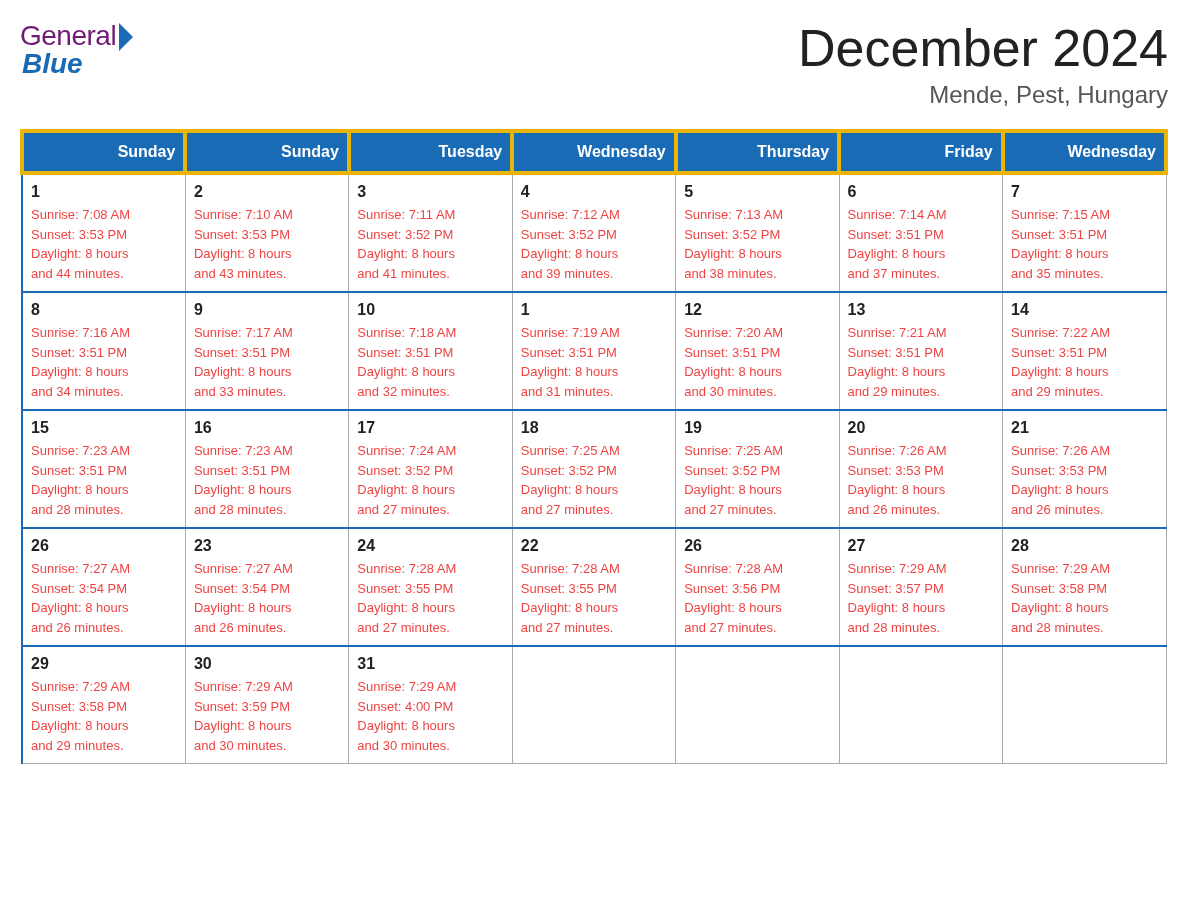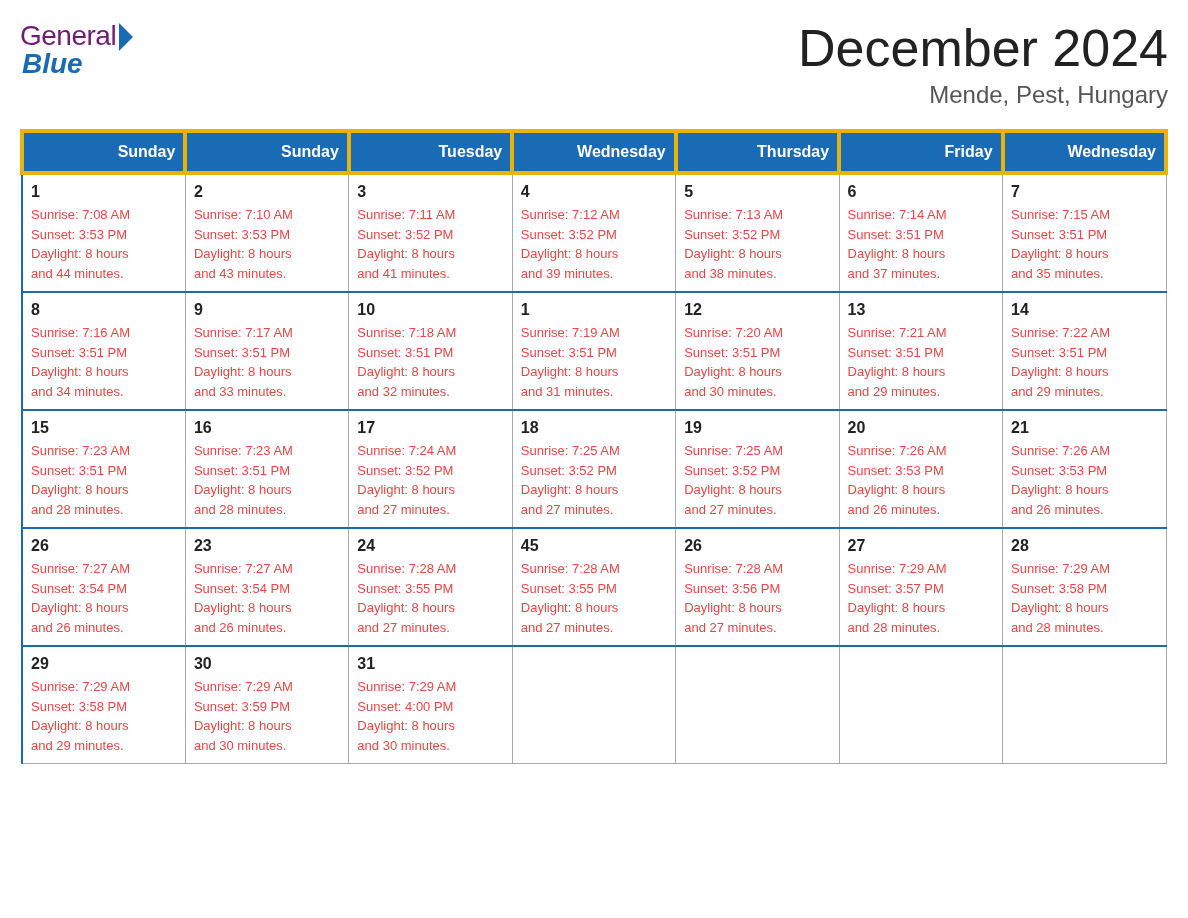"45" span.day-num { text: 45 -> 22 }
